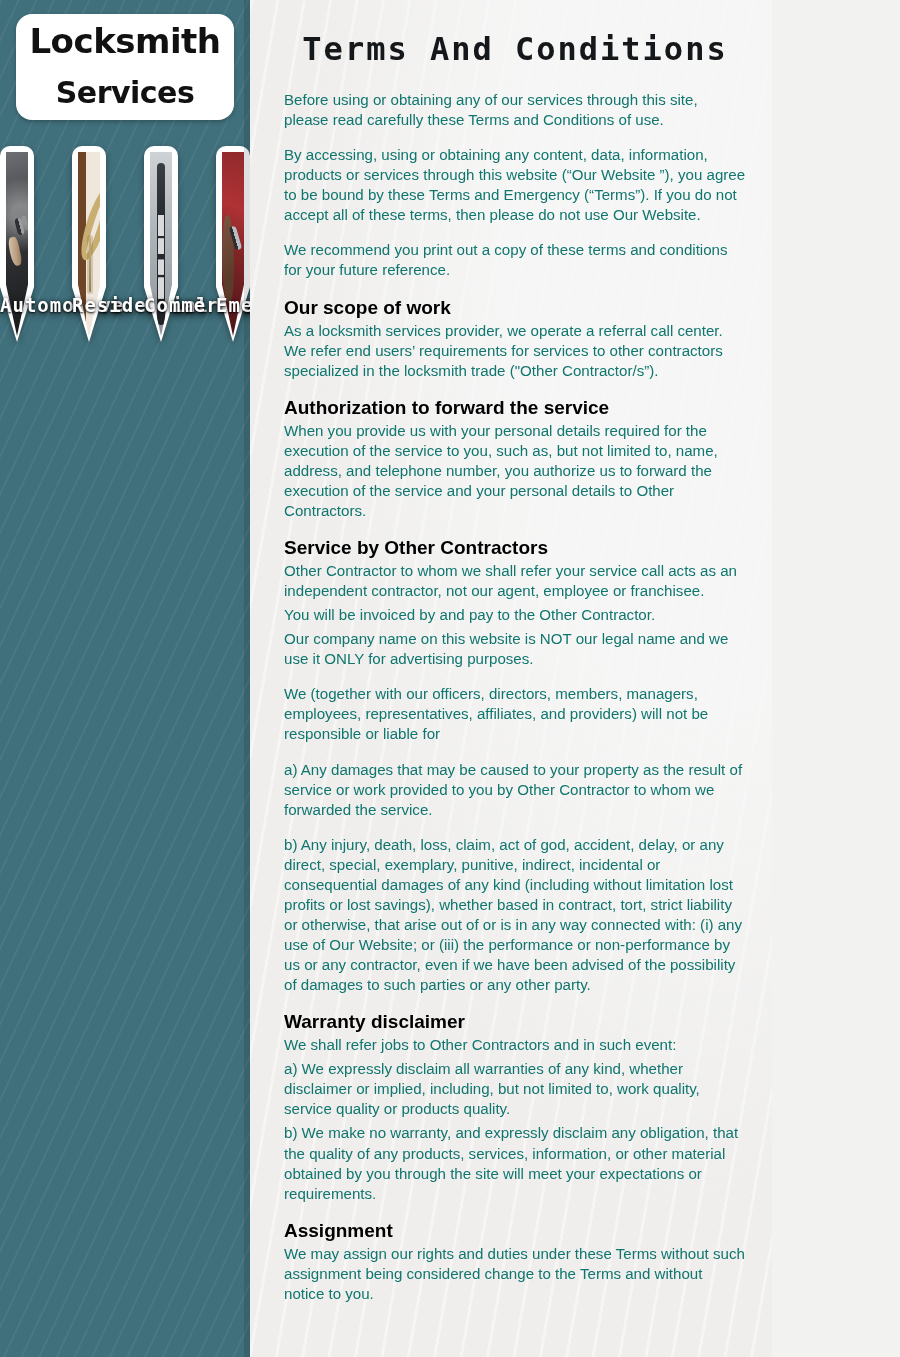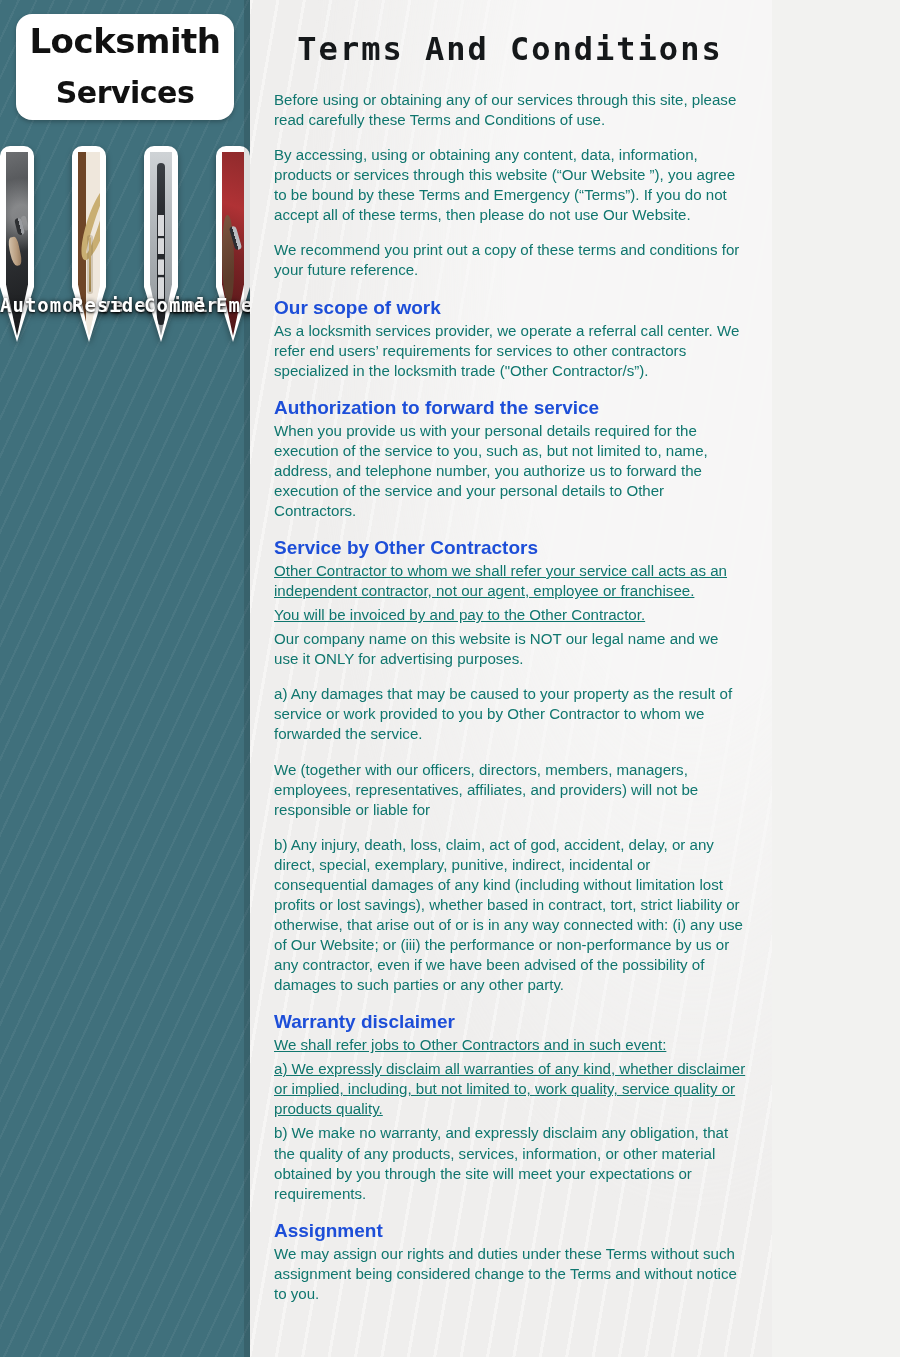"Terms And Conditions" .content { padding: 22px 26px 0 24px -> 22px 26px 0 34px }
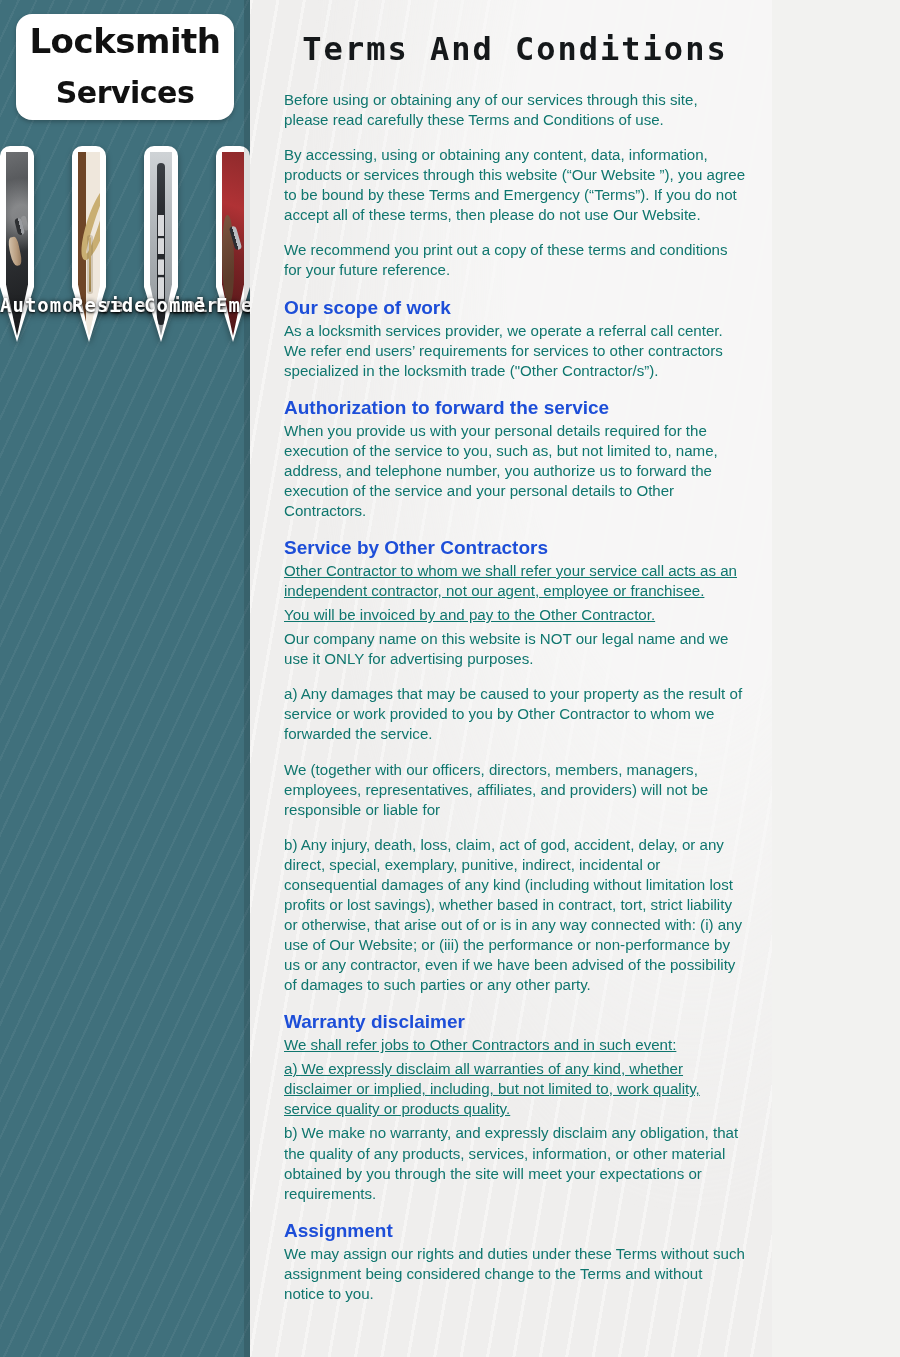"Our scope of work" .doc h2 { color: #1d4ed8 -> #000000 }
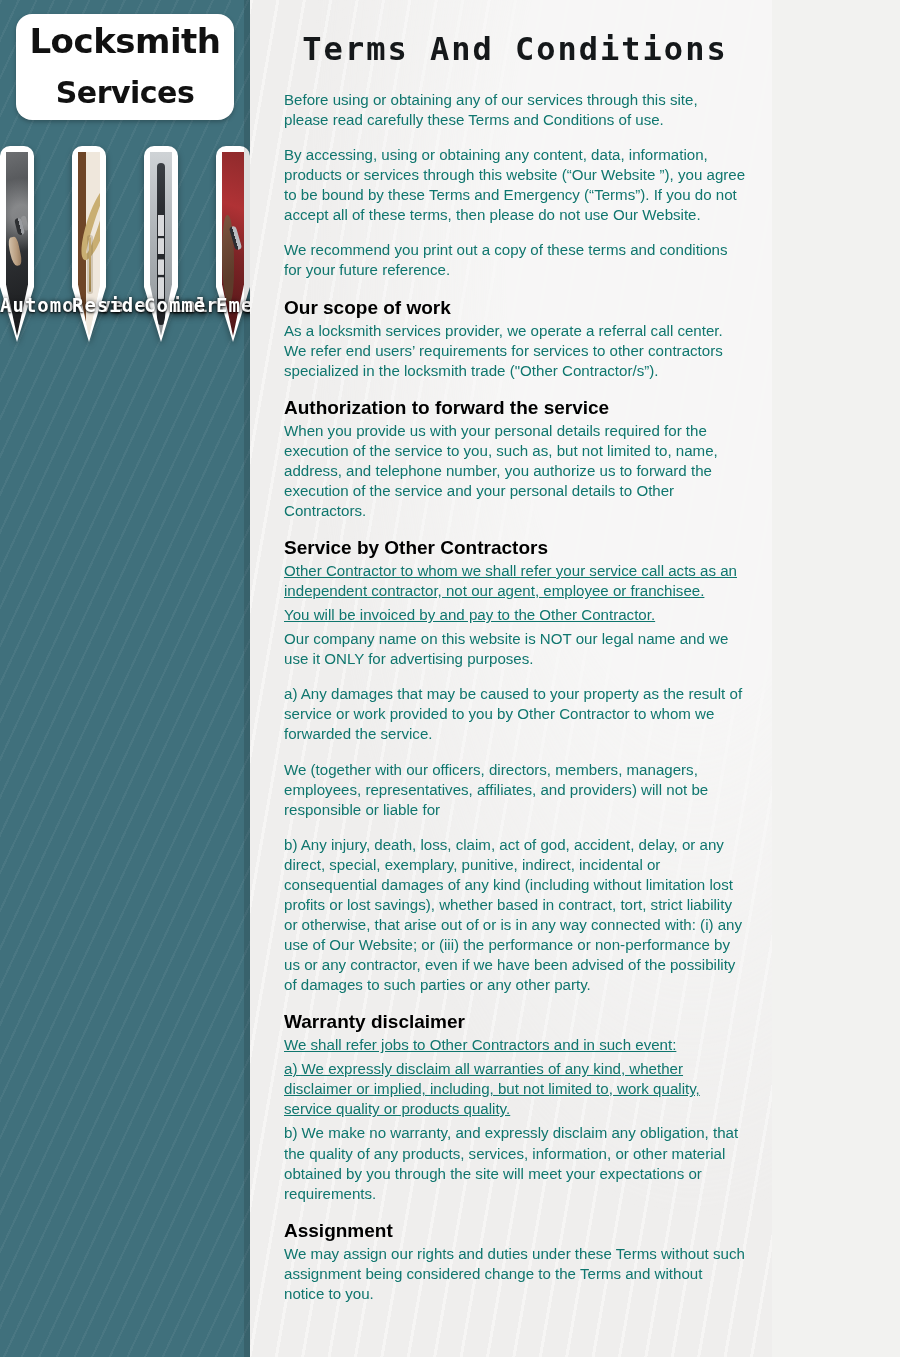"Other Contractor to whom we" .doc p.tight { text-decoration: underline -> none }
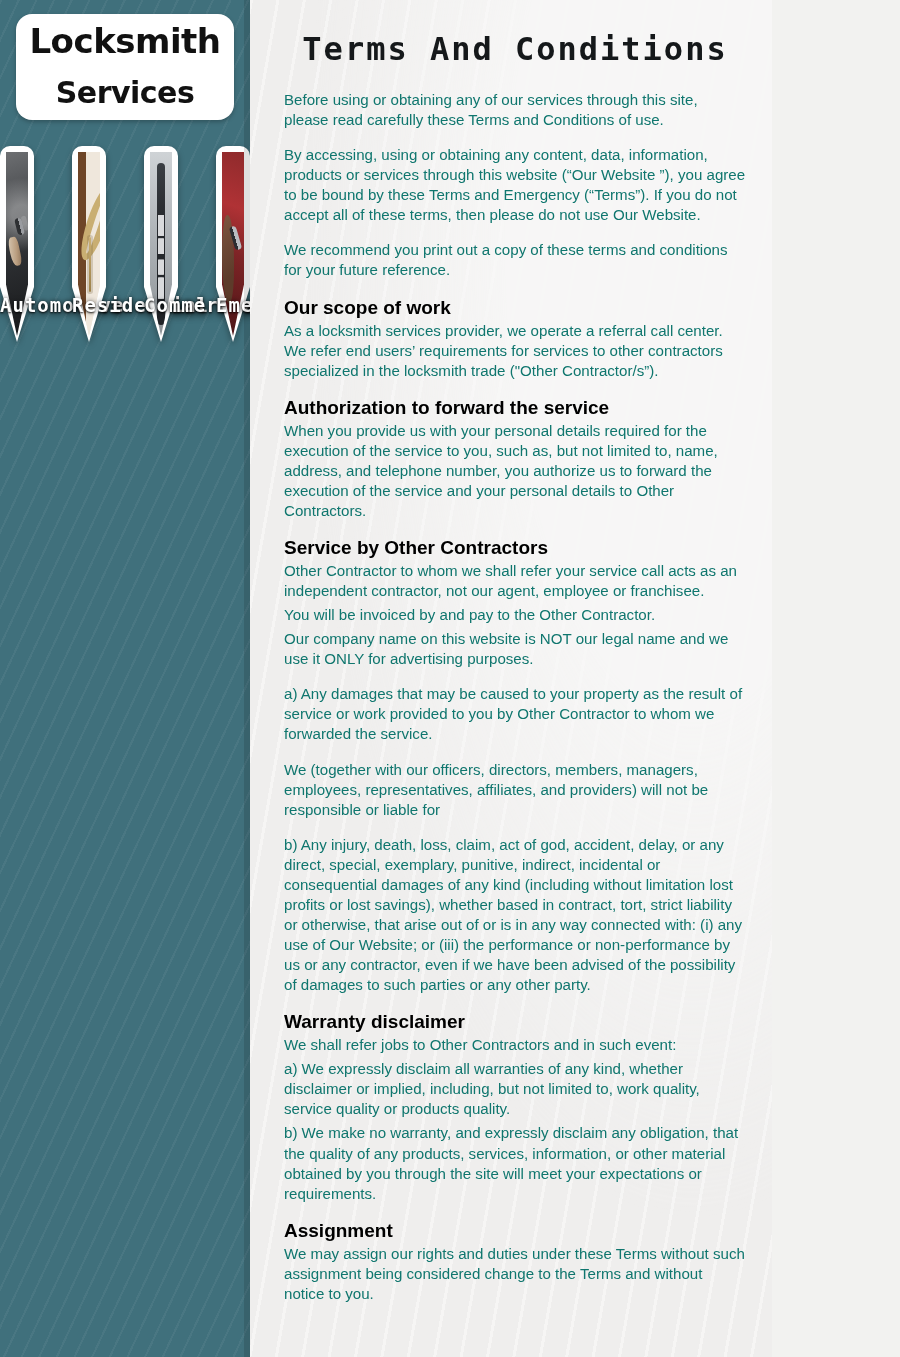"a) Any damages that may" p { order: before "We (together with our officers," -> after "We (together with our officers," }
